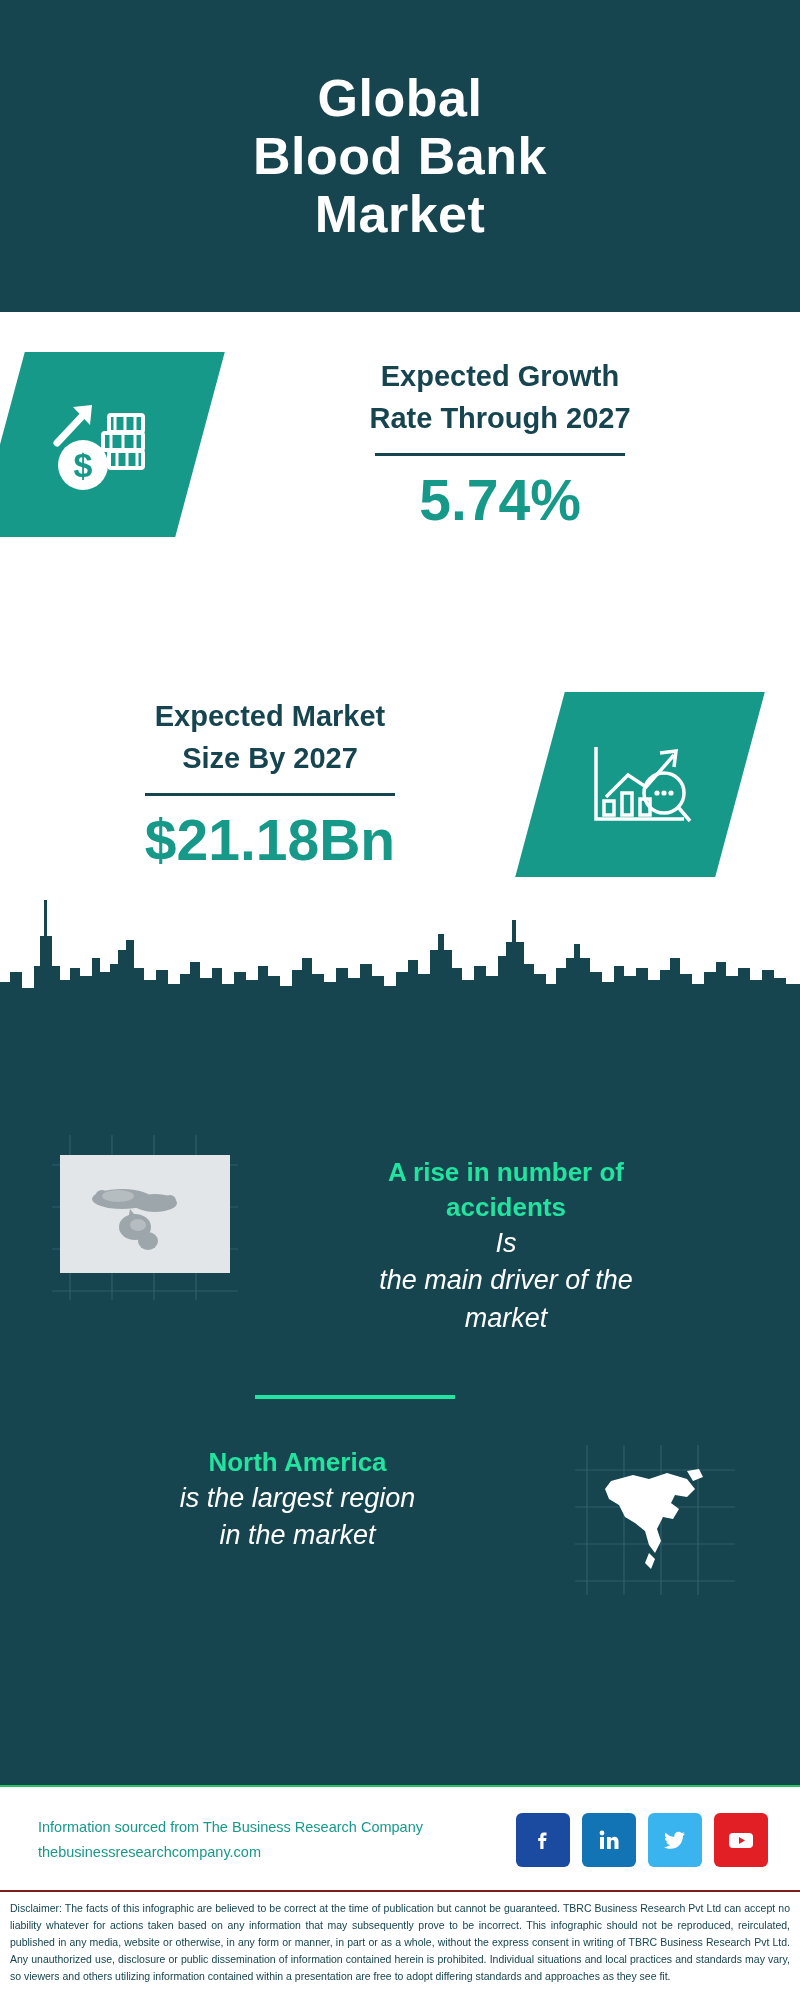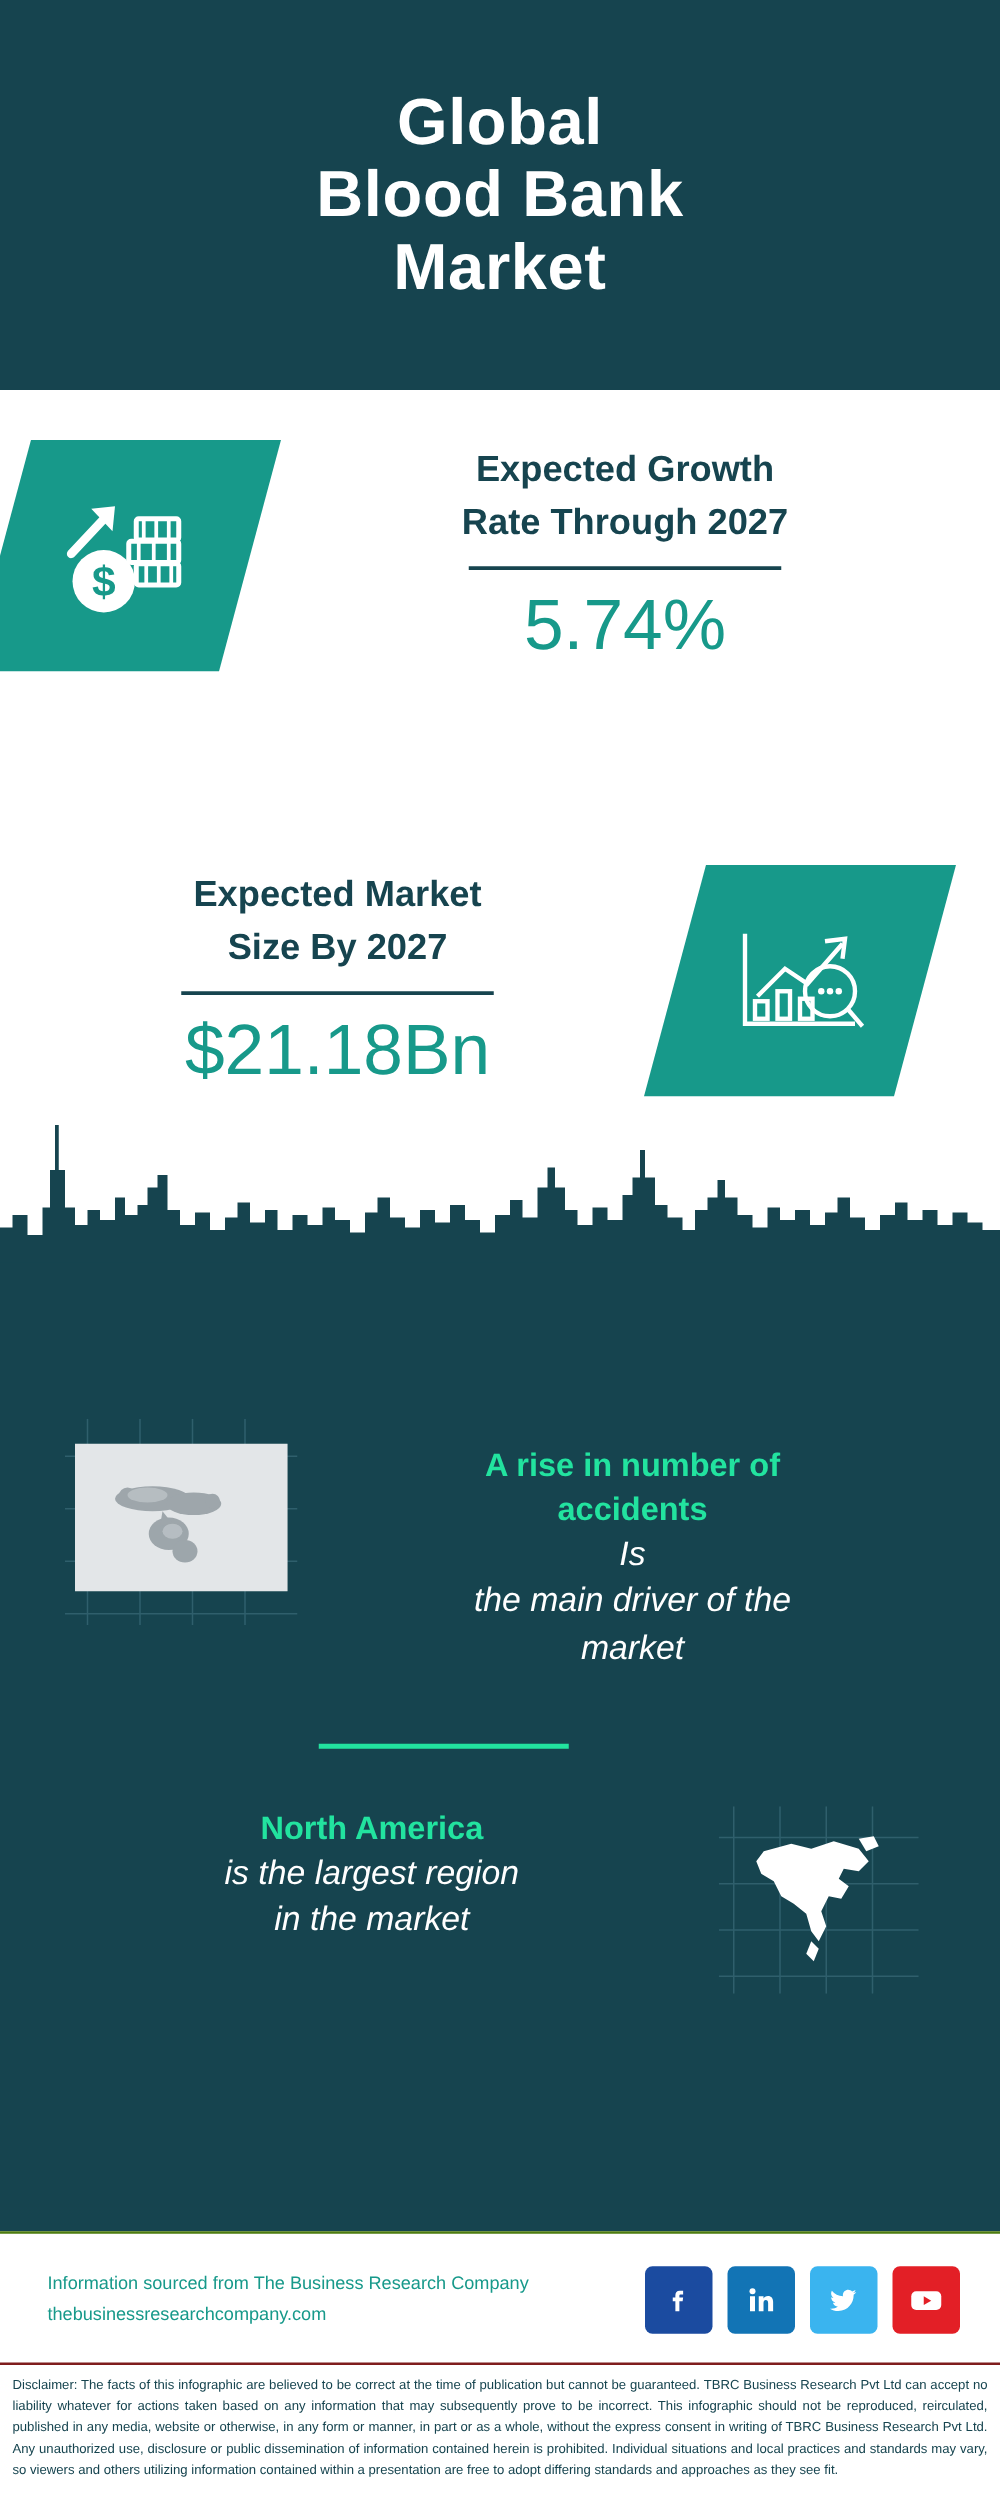"5.74%" .stat-value { font-weight: normal -> bold }
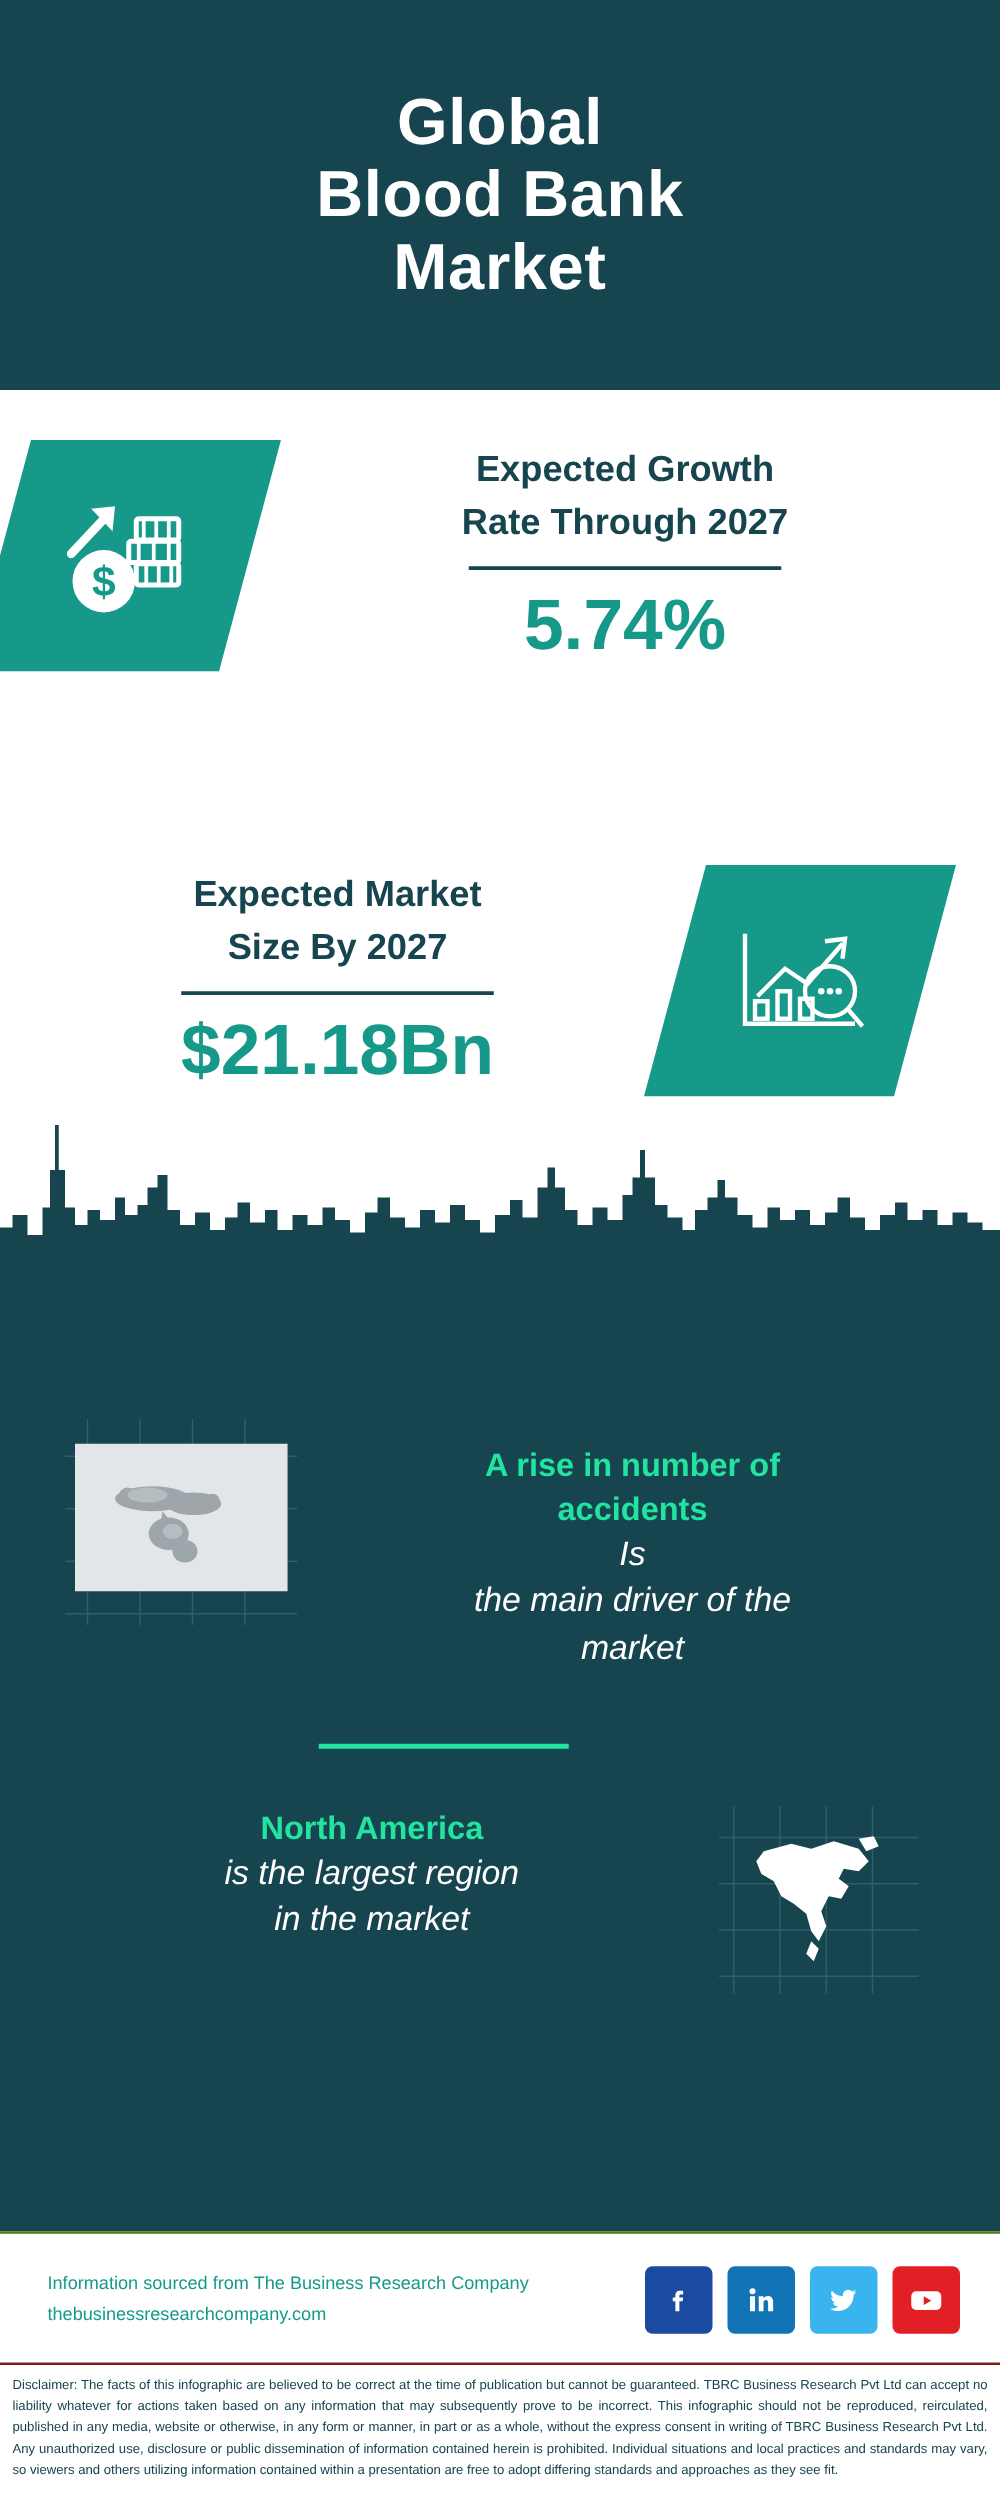"Information sourced from The Business" .footer { border-top: 2px solid #4d7c0f -> 2px solid #22c55e }
